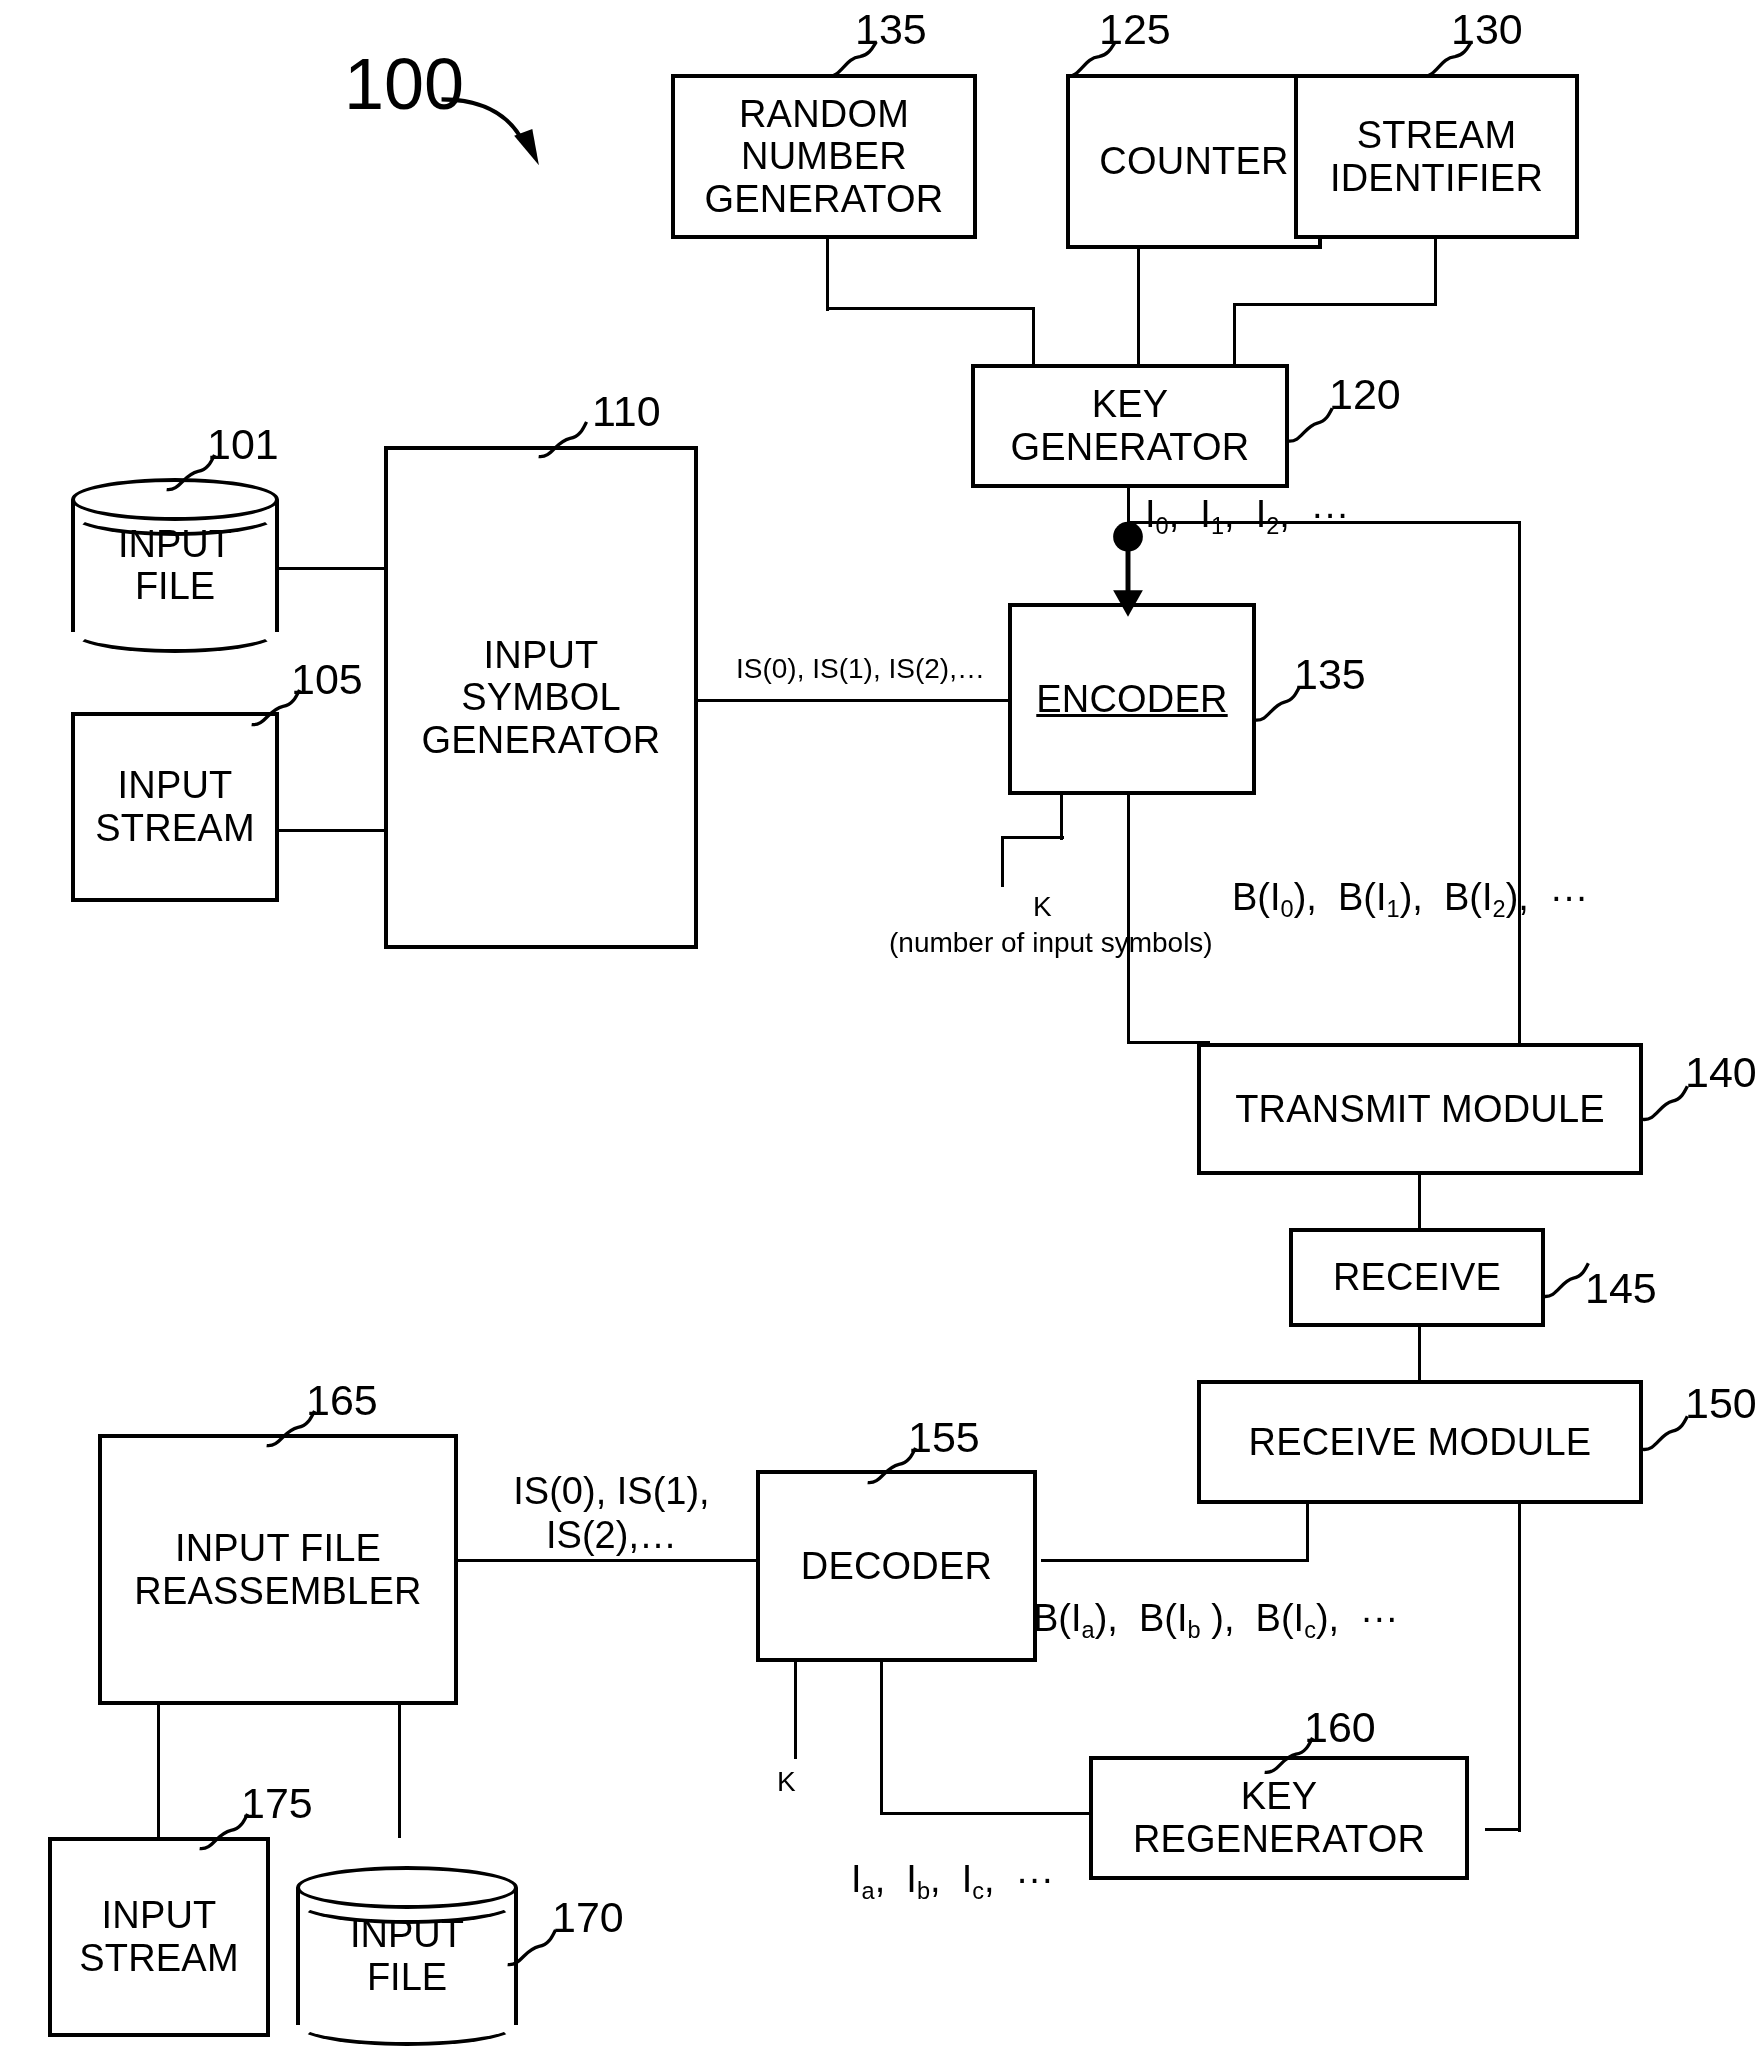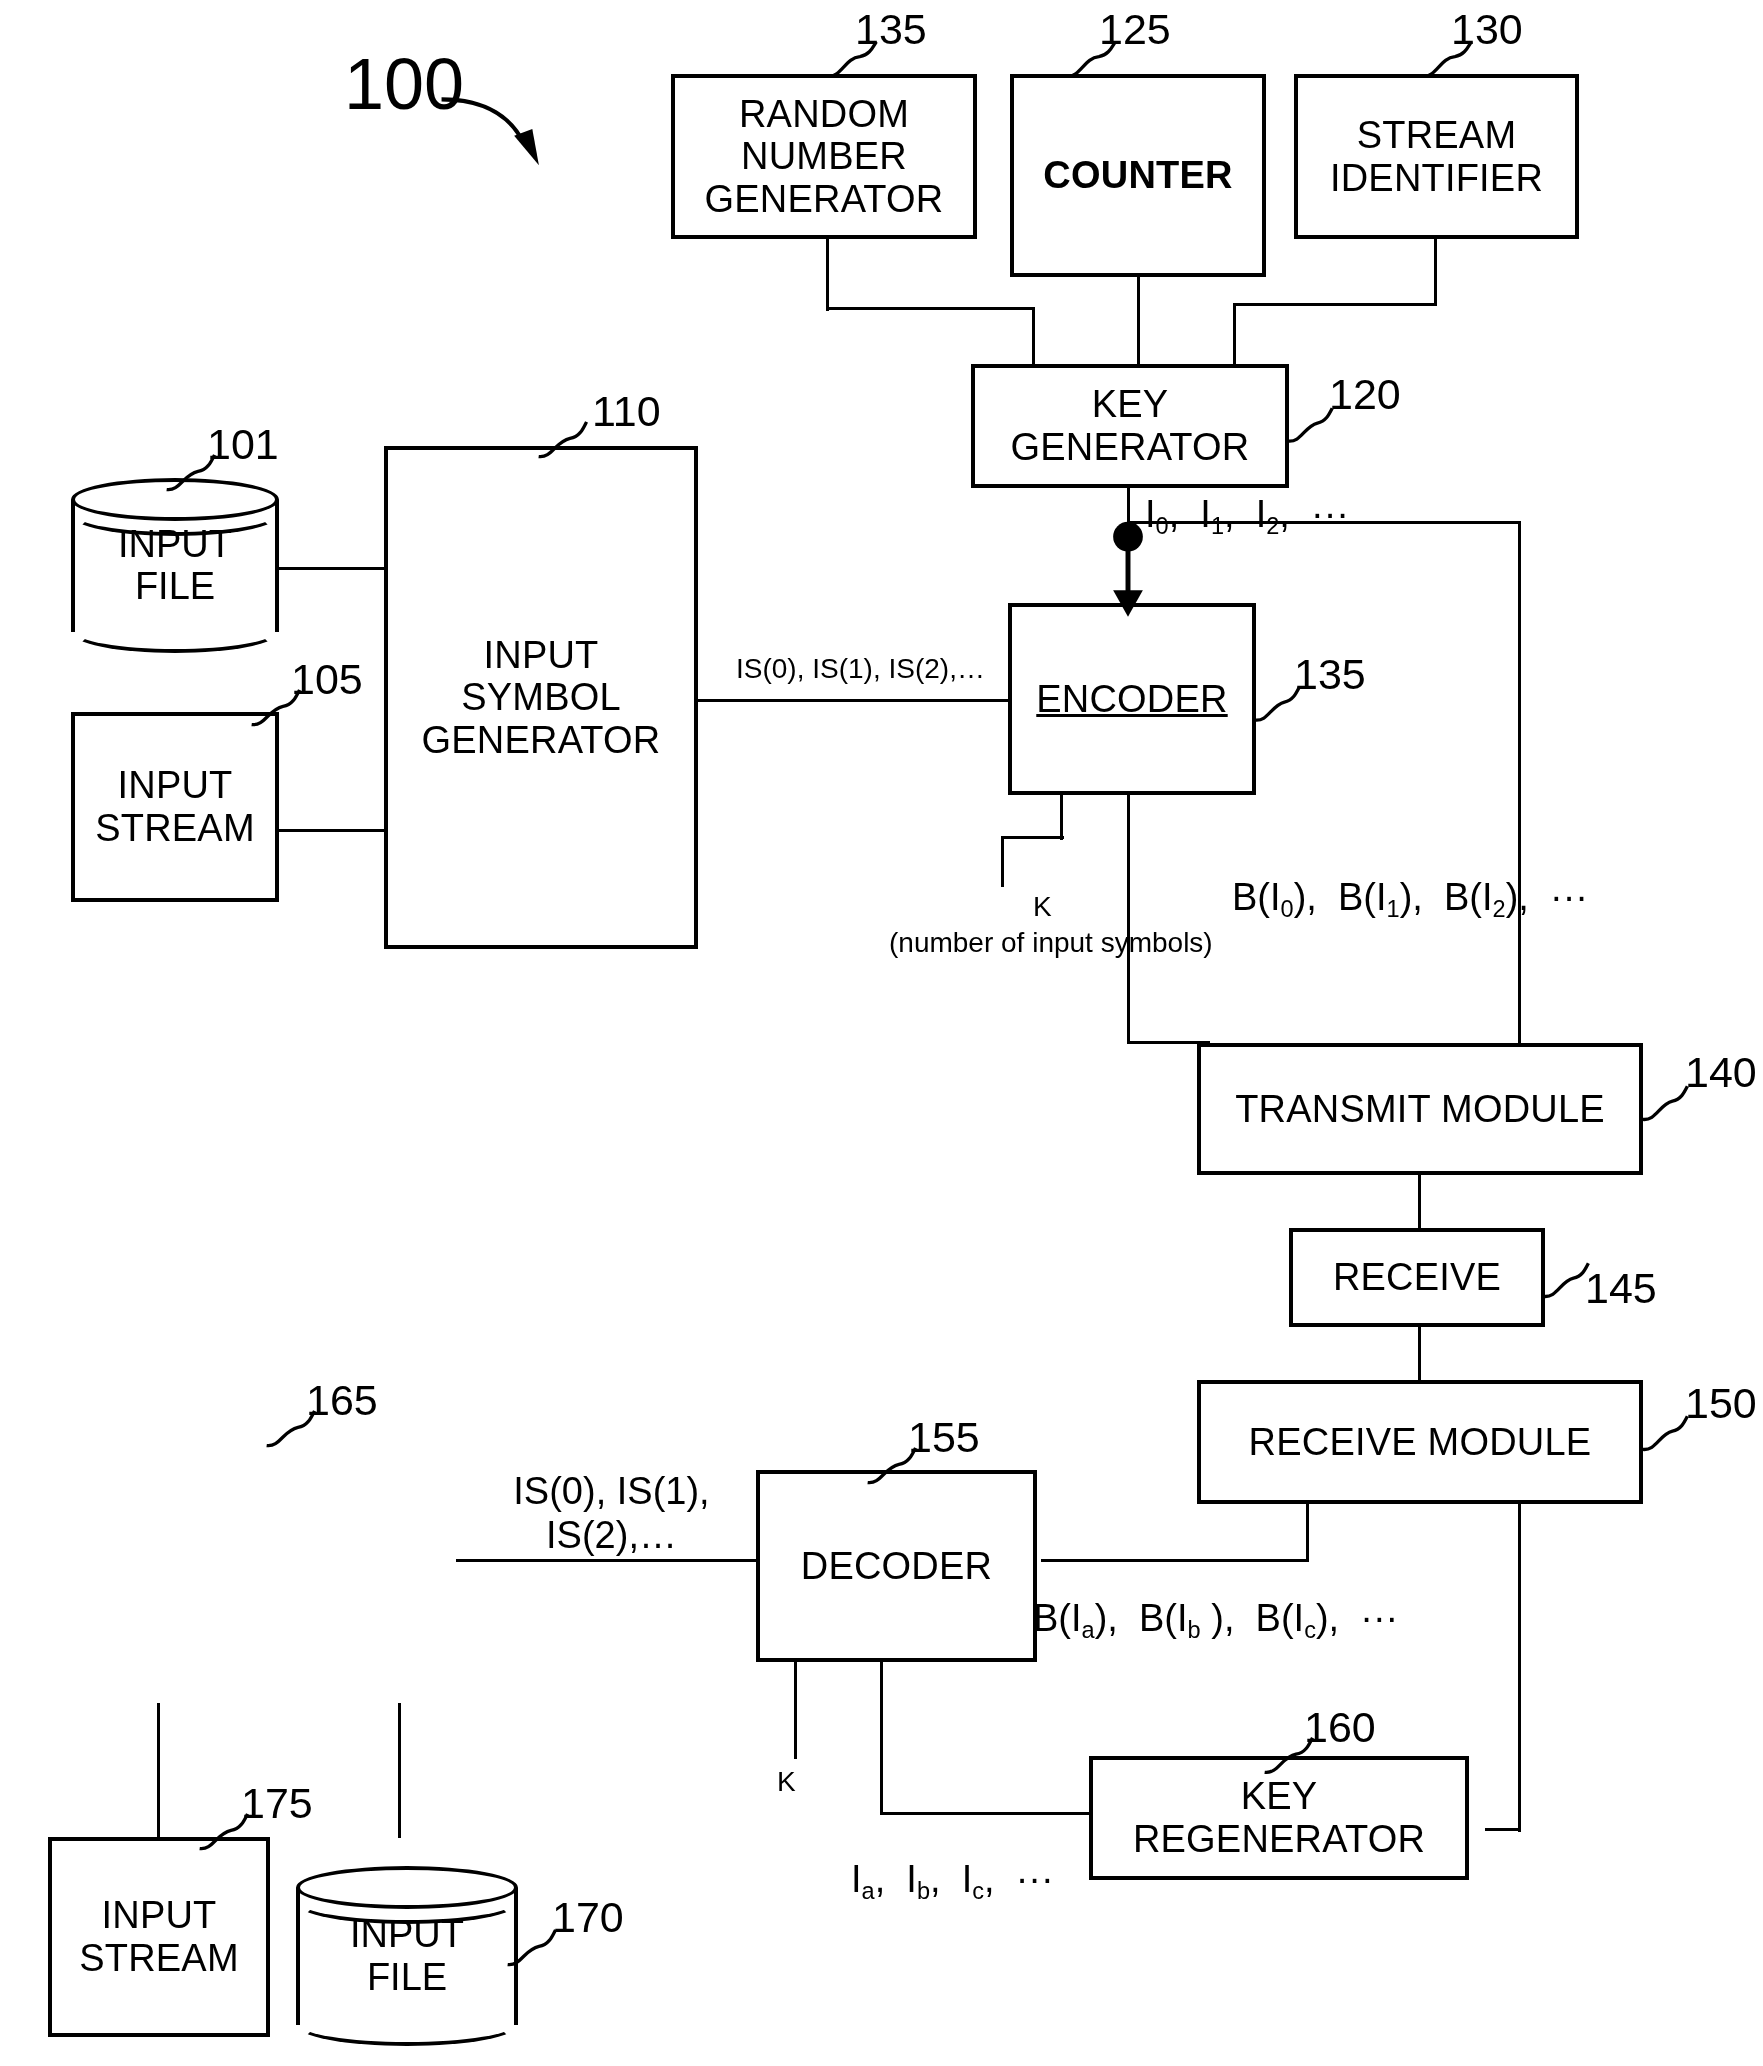"COUNTER" div.box { font-weight: bold -> none; height: 203px -> 175px; left: 1010px -> 1066px }
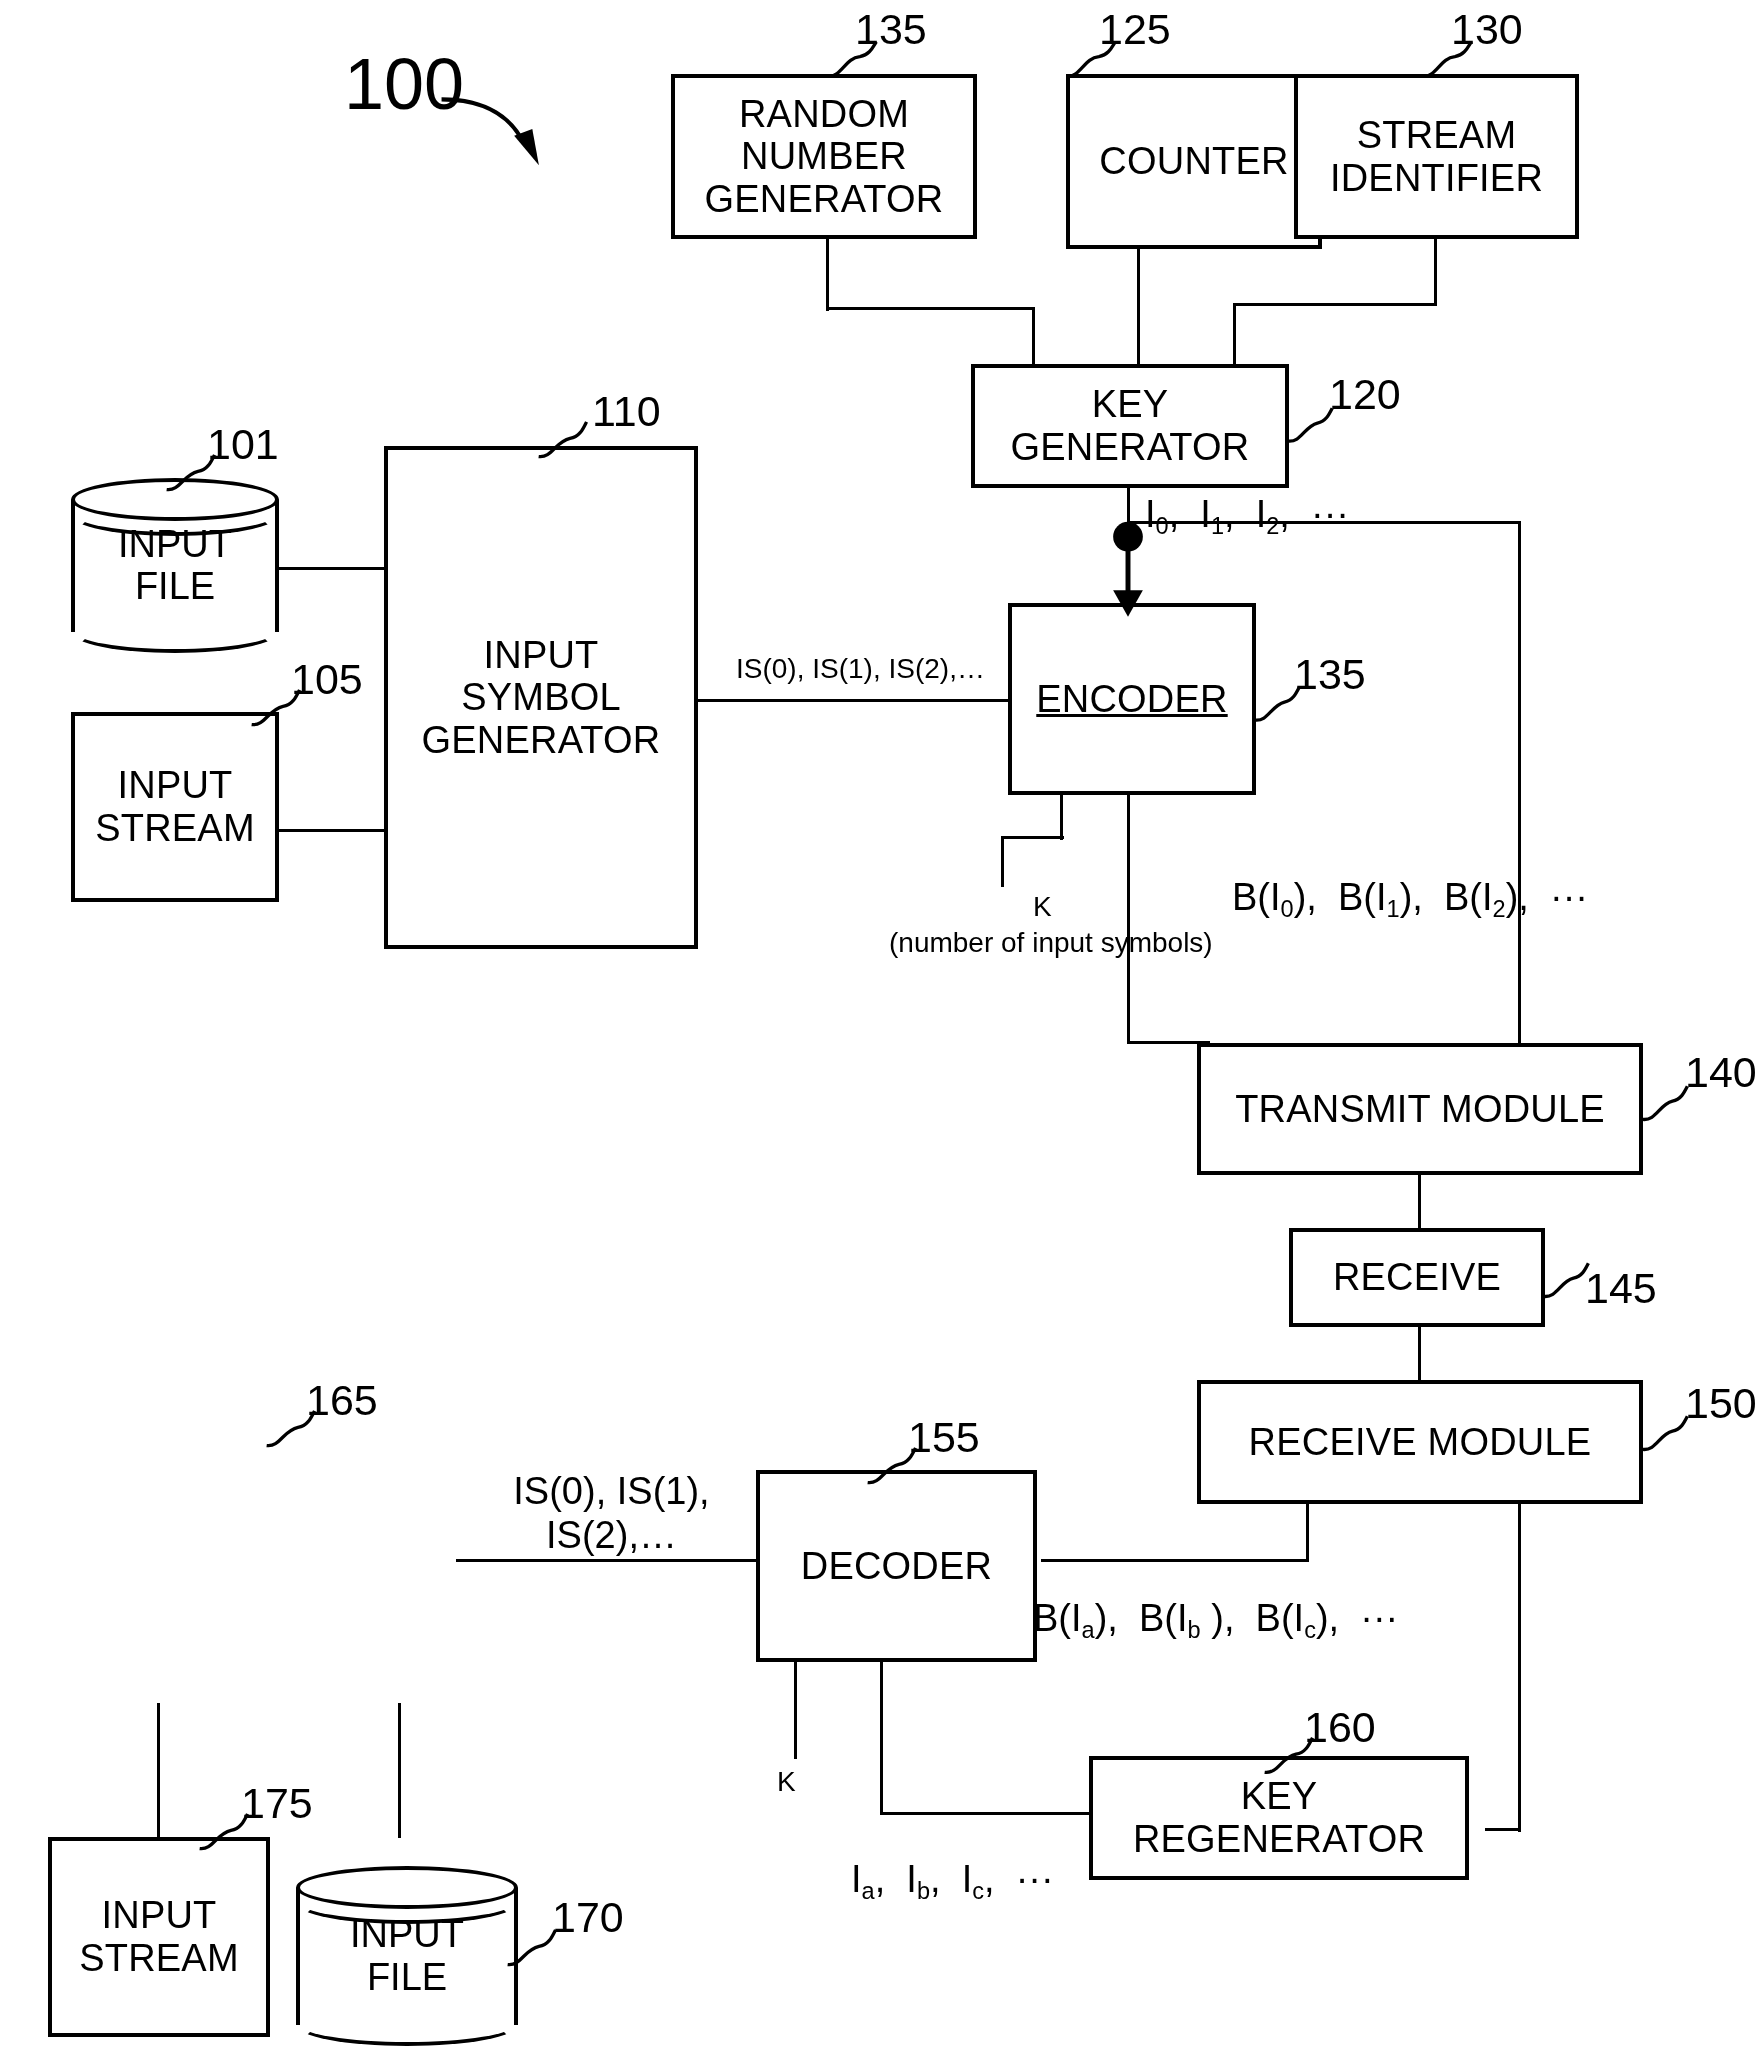"INPUT FILE" div.box { html: none -> <div> <span>INPUT FILE<br>REASSEMBLER</span> </div> }
